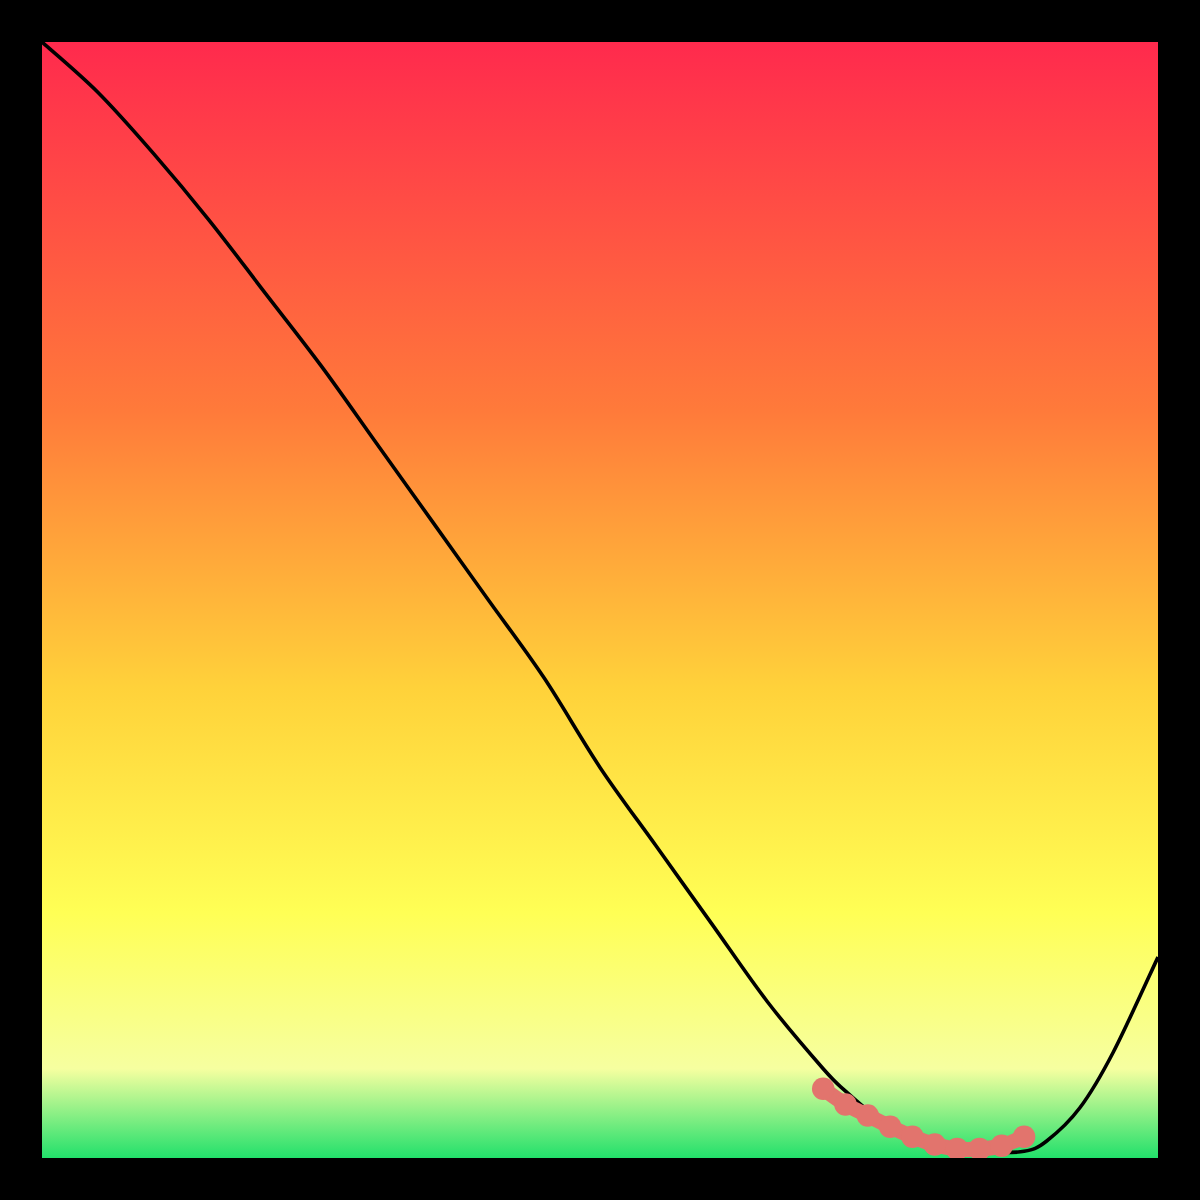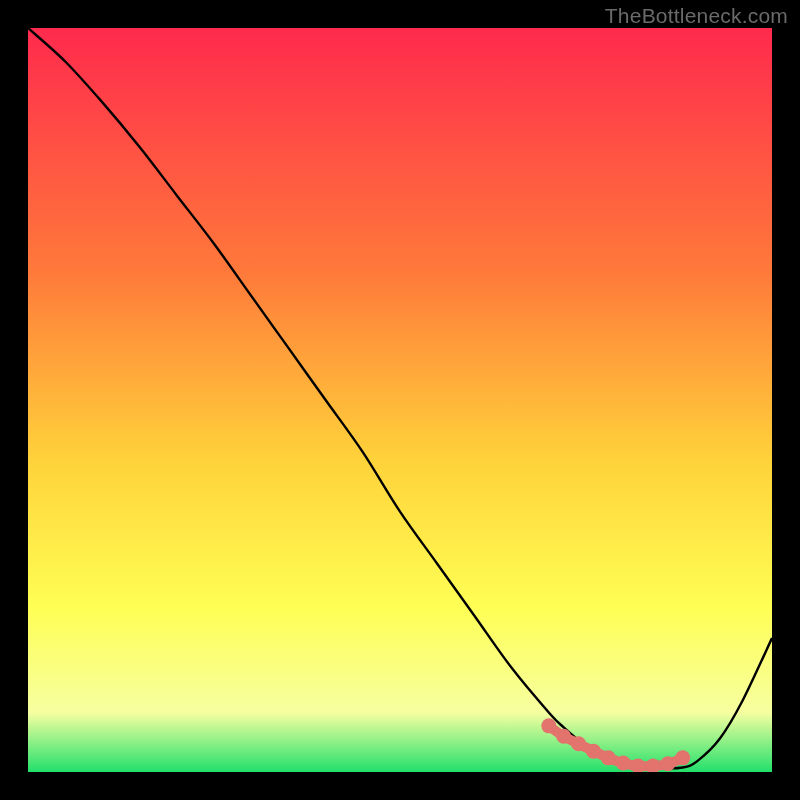"TheBottleneck.com" div.watermark { html: <div>TheBottleneck.com</div> -> none }
